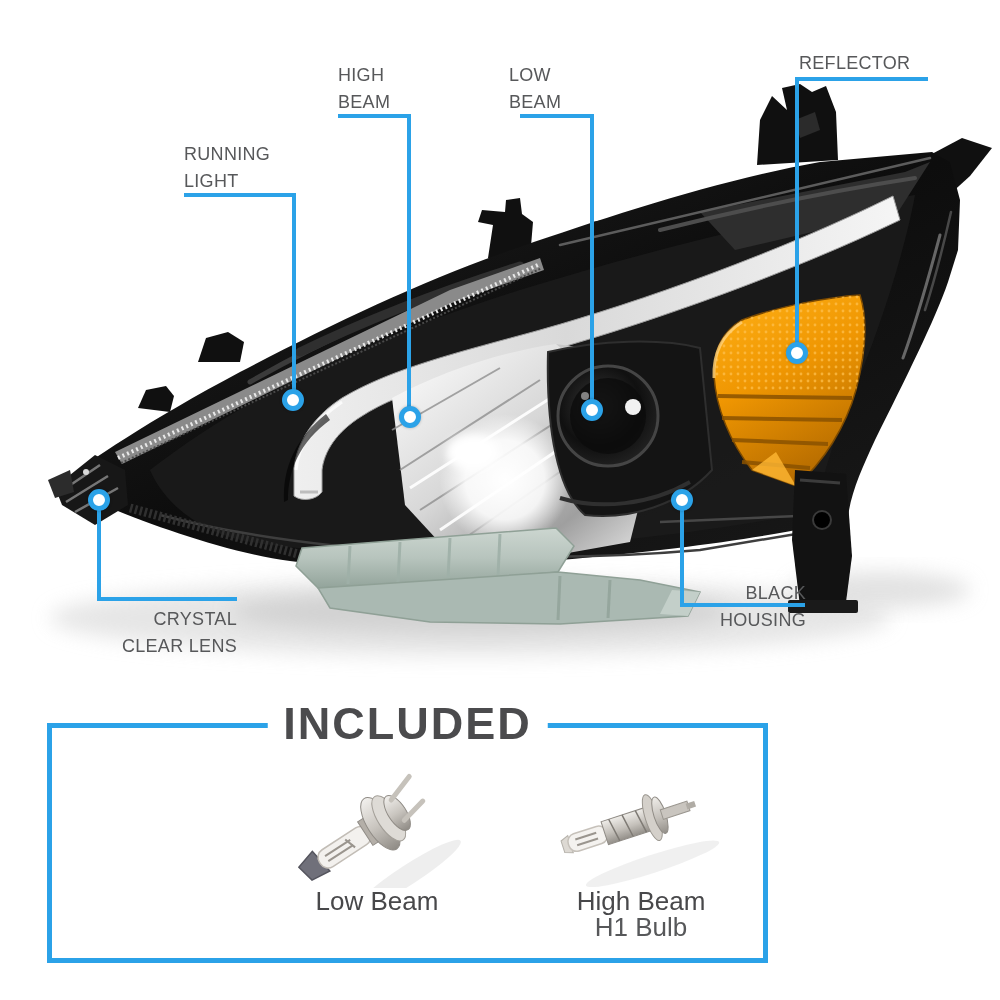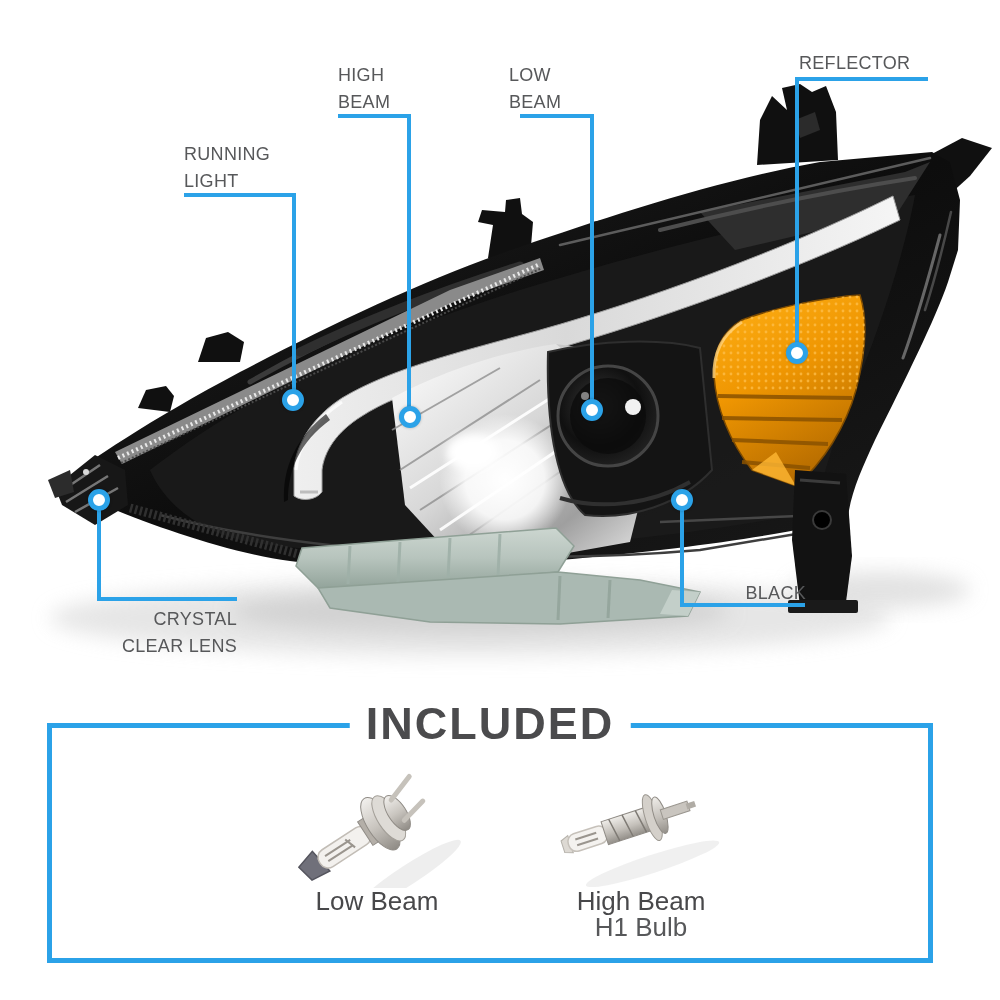"HOUSING" span { html: none -> <span>HOUSING</span> }
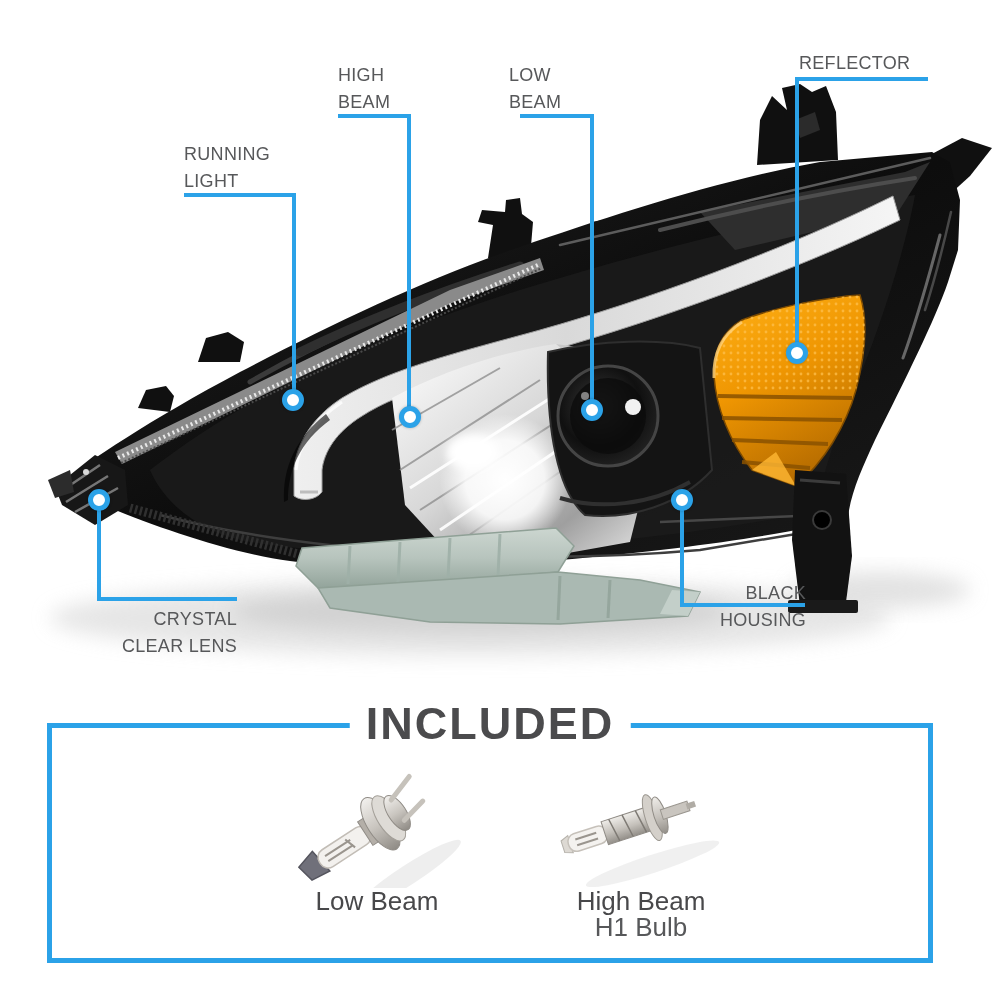"INCLUDED" .included-box { width: 886px -> 721px }
